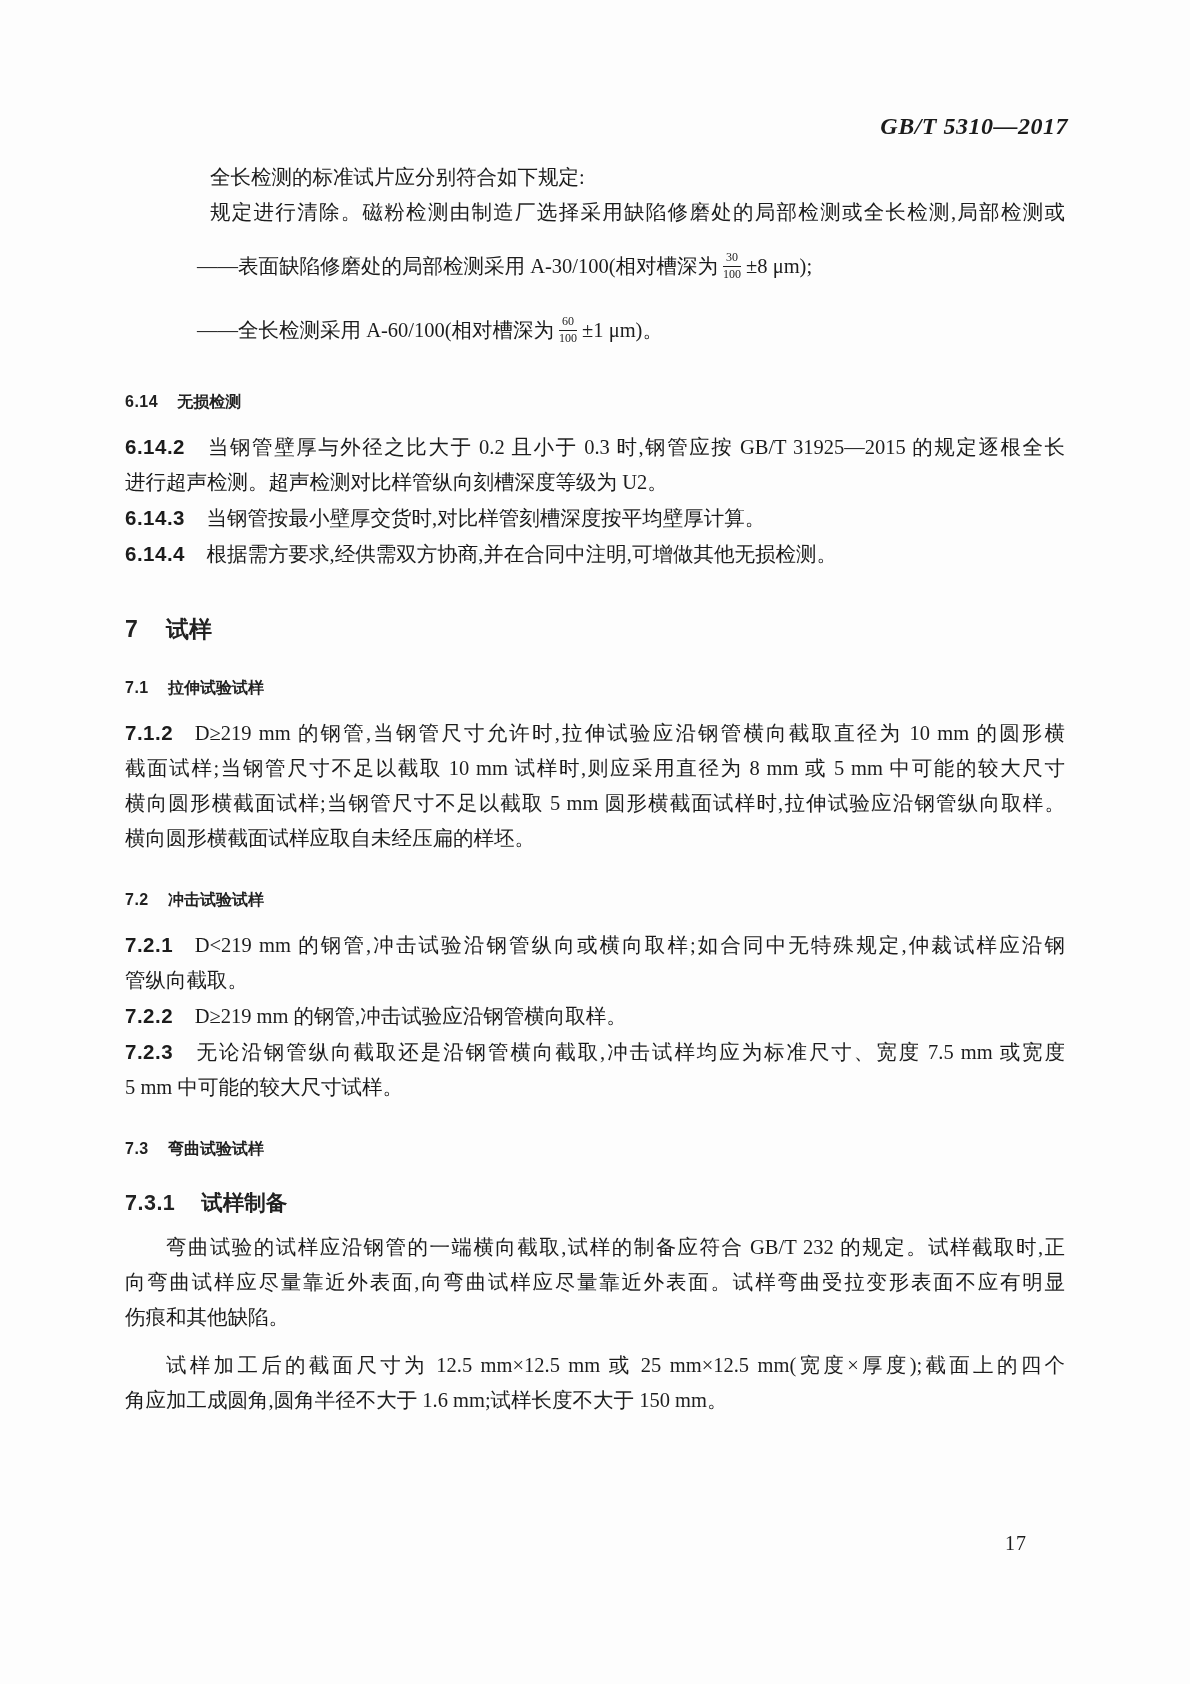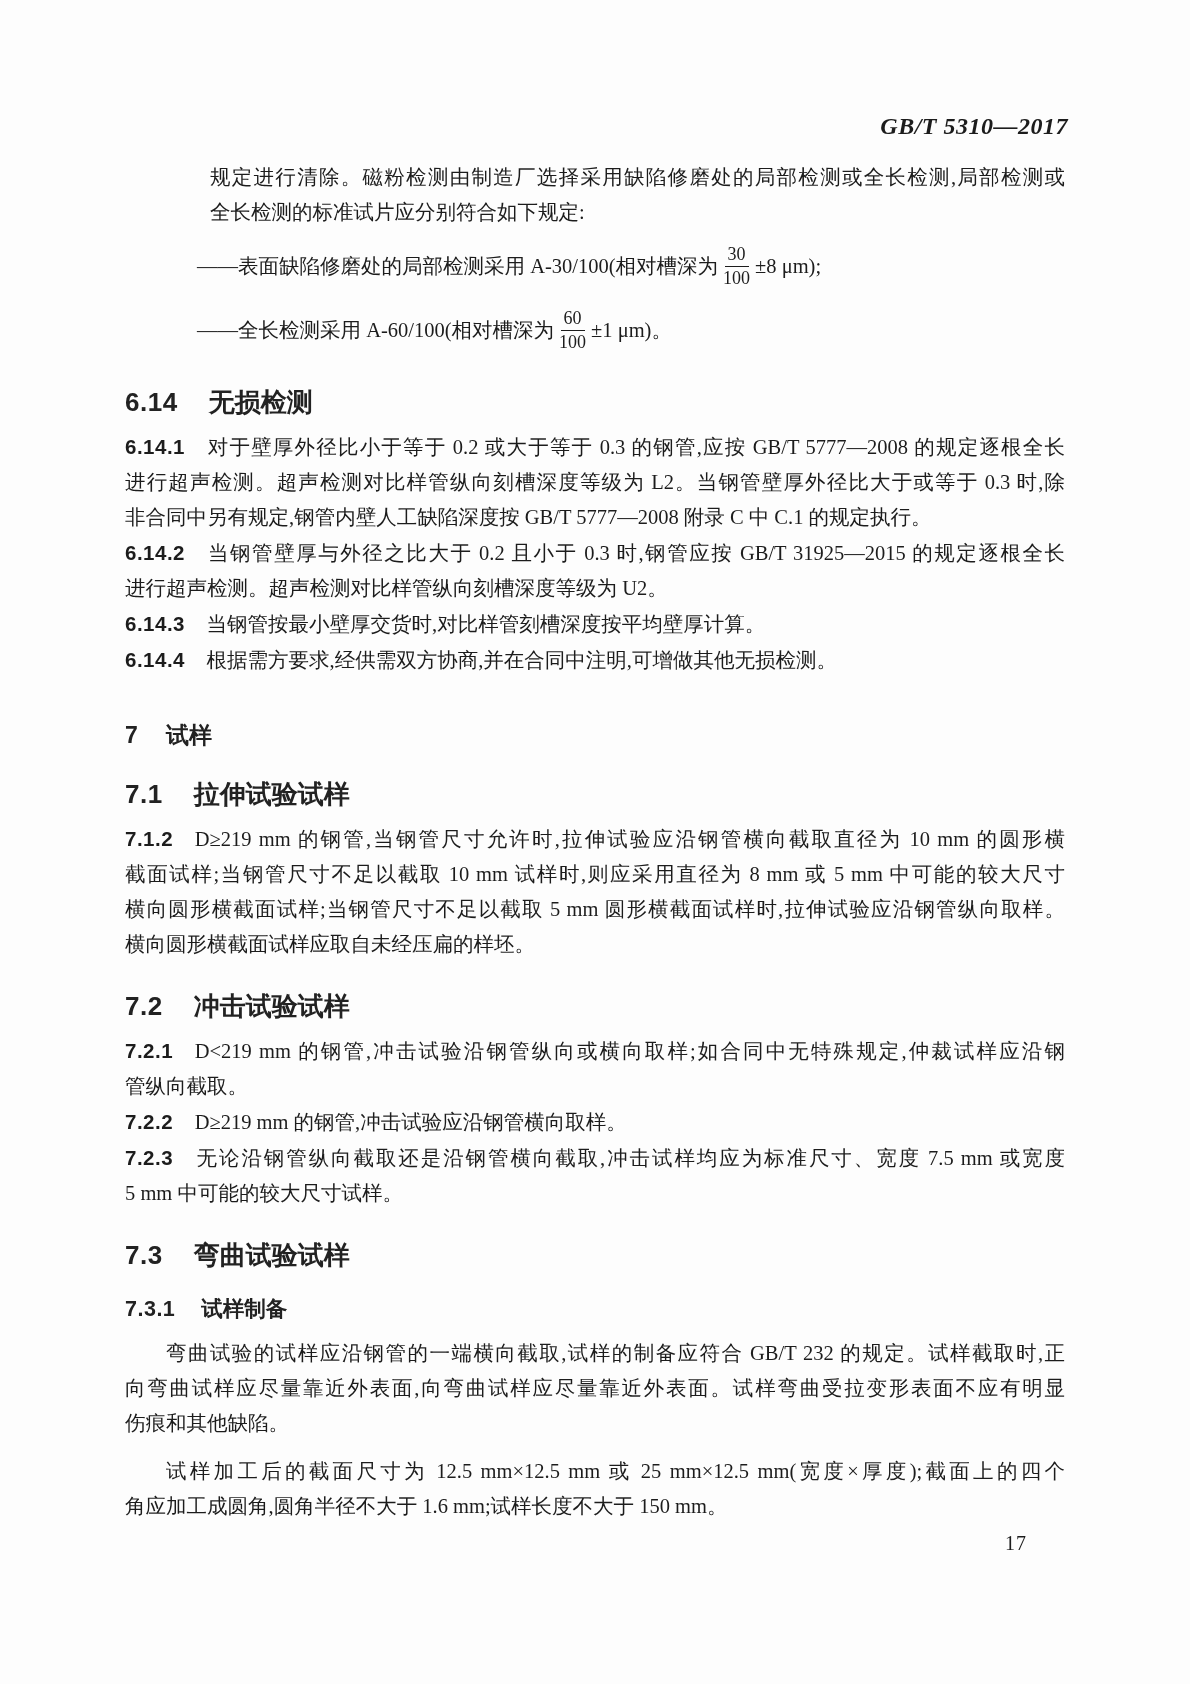"规定进行清除。磁粉检测由制造厂选择采用缺陷修磨处的局部检测或全长检测,局部检测或" div.jline { order: before "全长检测的标准试片应分别符合如下规定:" -> after "全长检测的标准试片应分别符合如下规定:" }
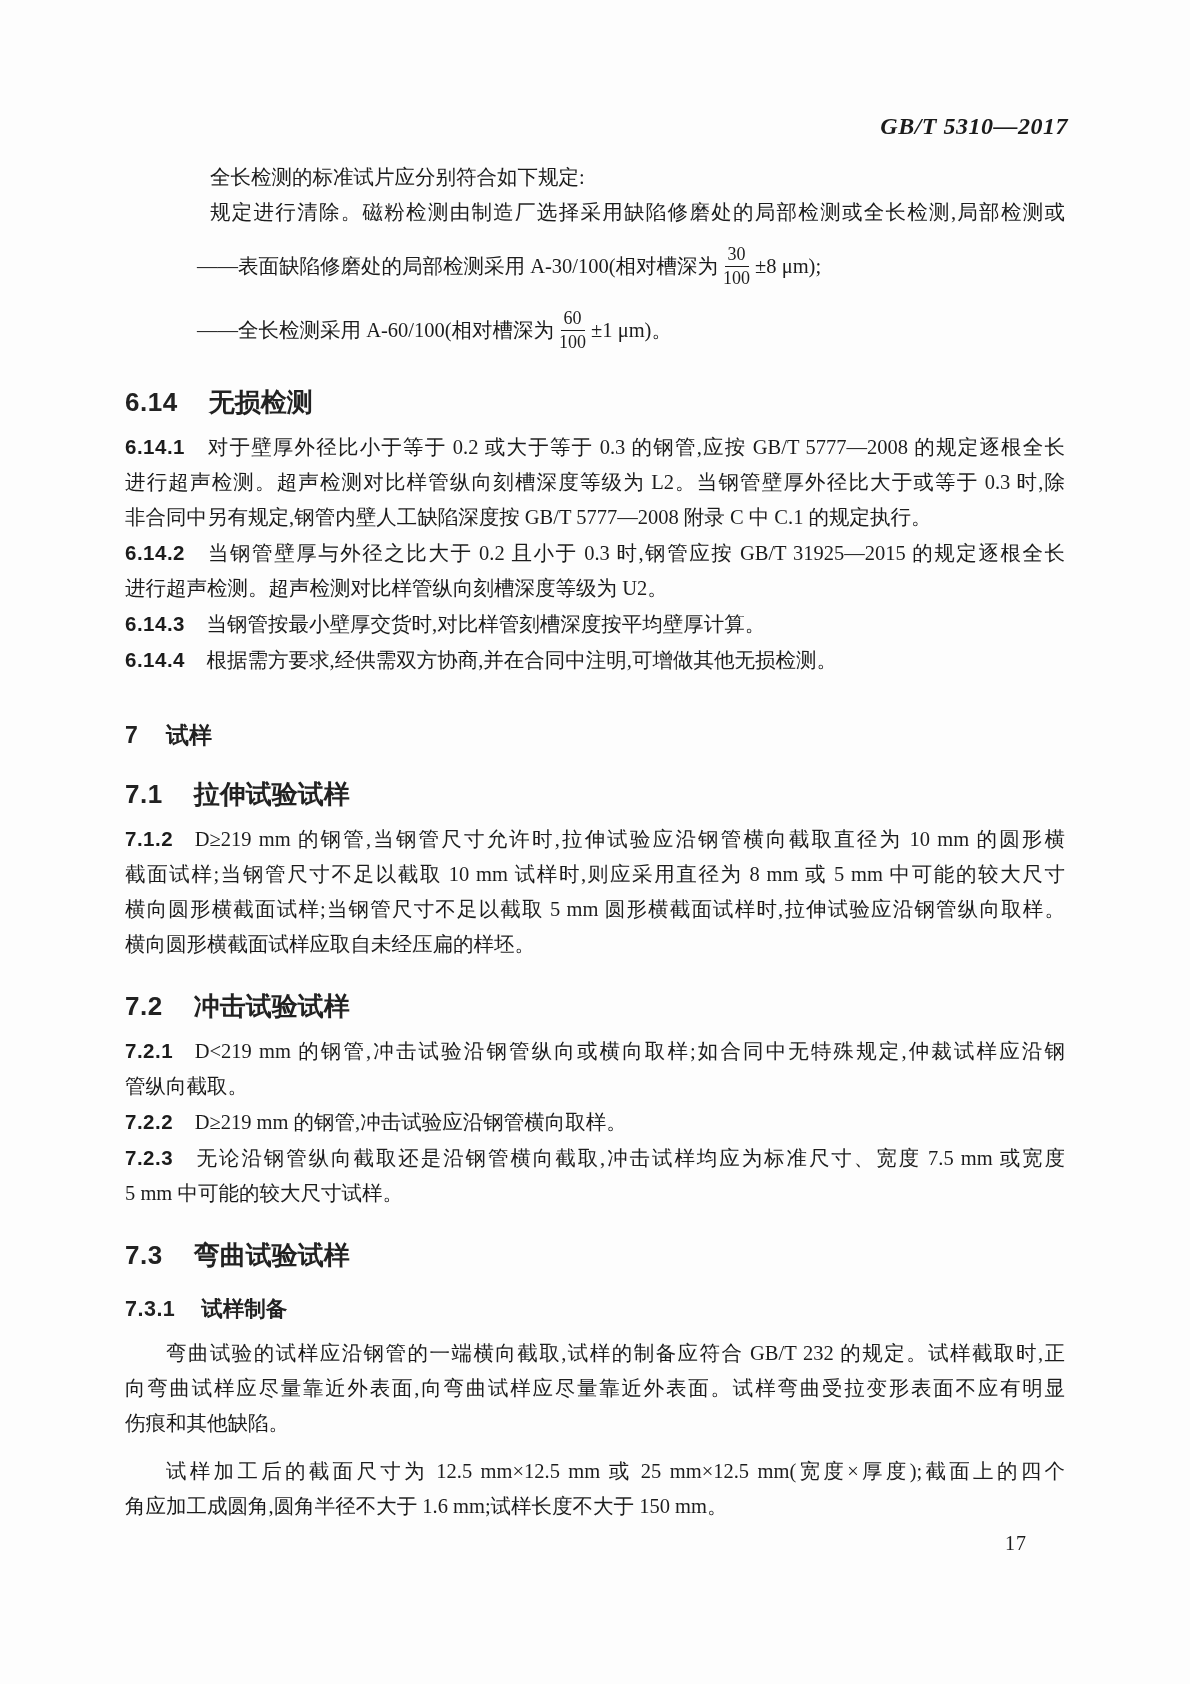"30" .frac { font-size: 18px -> 12px }
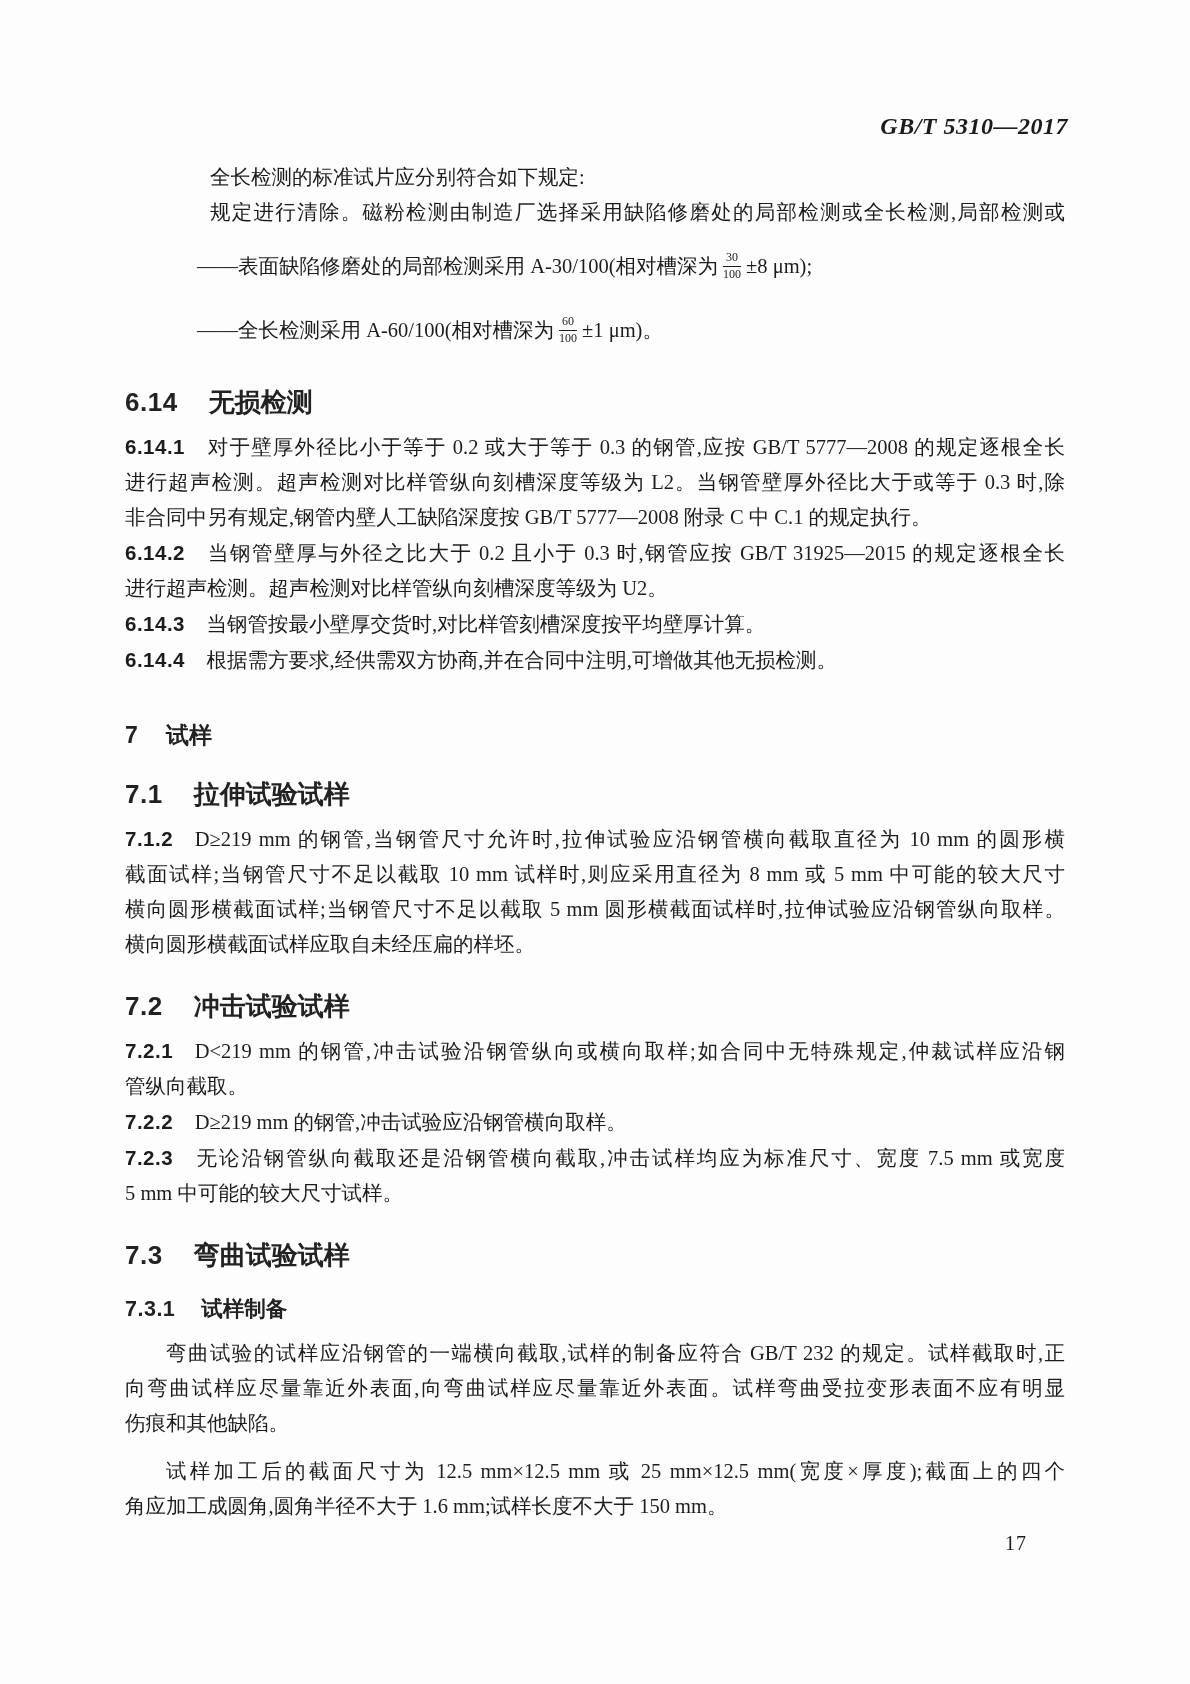"6.14 无损检测" .h2 { font-size: 26px -> 16px }
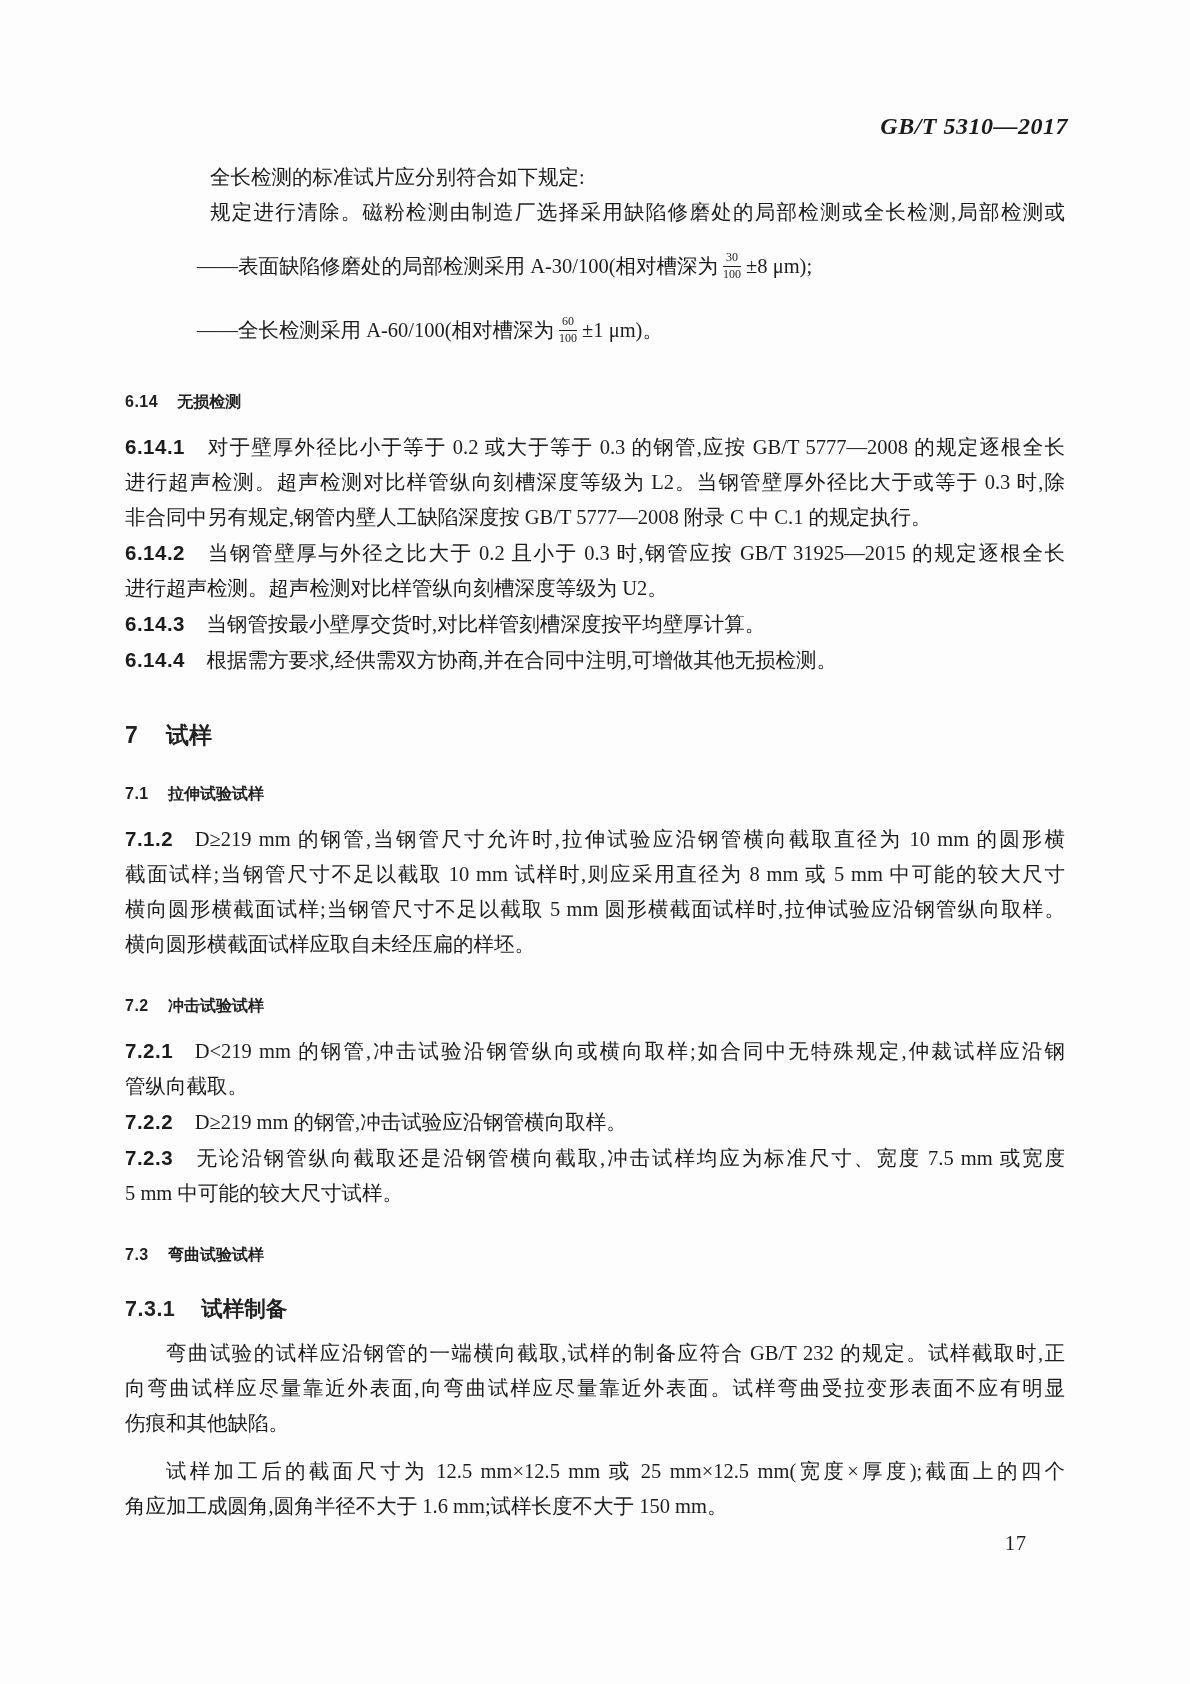"6.14.1 对于壁厚外径比小于等于 0.2 或大于等于 0.3" div.clause { html: <div> <div><span>6.14.1</span>对于壁厚外径比小于等于 0.2 或大于等于 0.3 的钢管,应按 GB/T 5777—2008 的规定逐根全长</div> <div>进行超声检测。超声检测对比样管纵向刻槽深度等级为 L2。当钢管壁厚外径比大于或等于 0.3 时,除</div> <div>非合同中另有规定,钢管内壁人工缺陷深度按 GB/T 5777—2008 附录 C 中 C.1 的规定执行。</div> </div> -> none }
